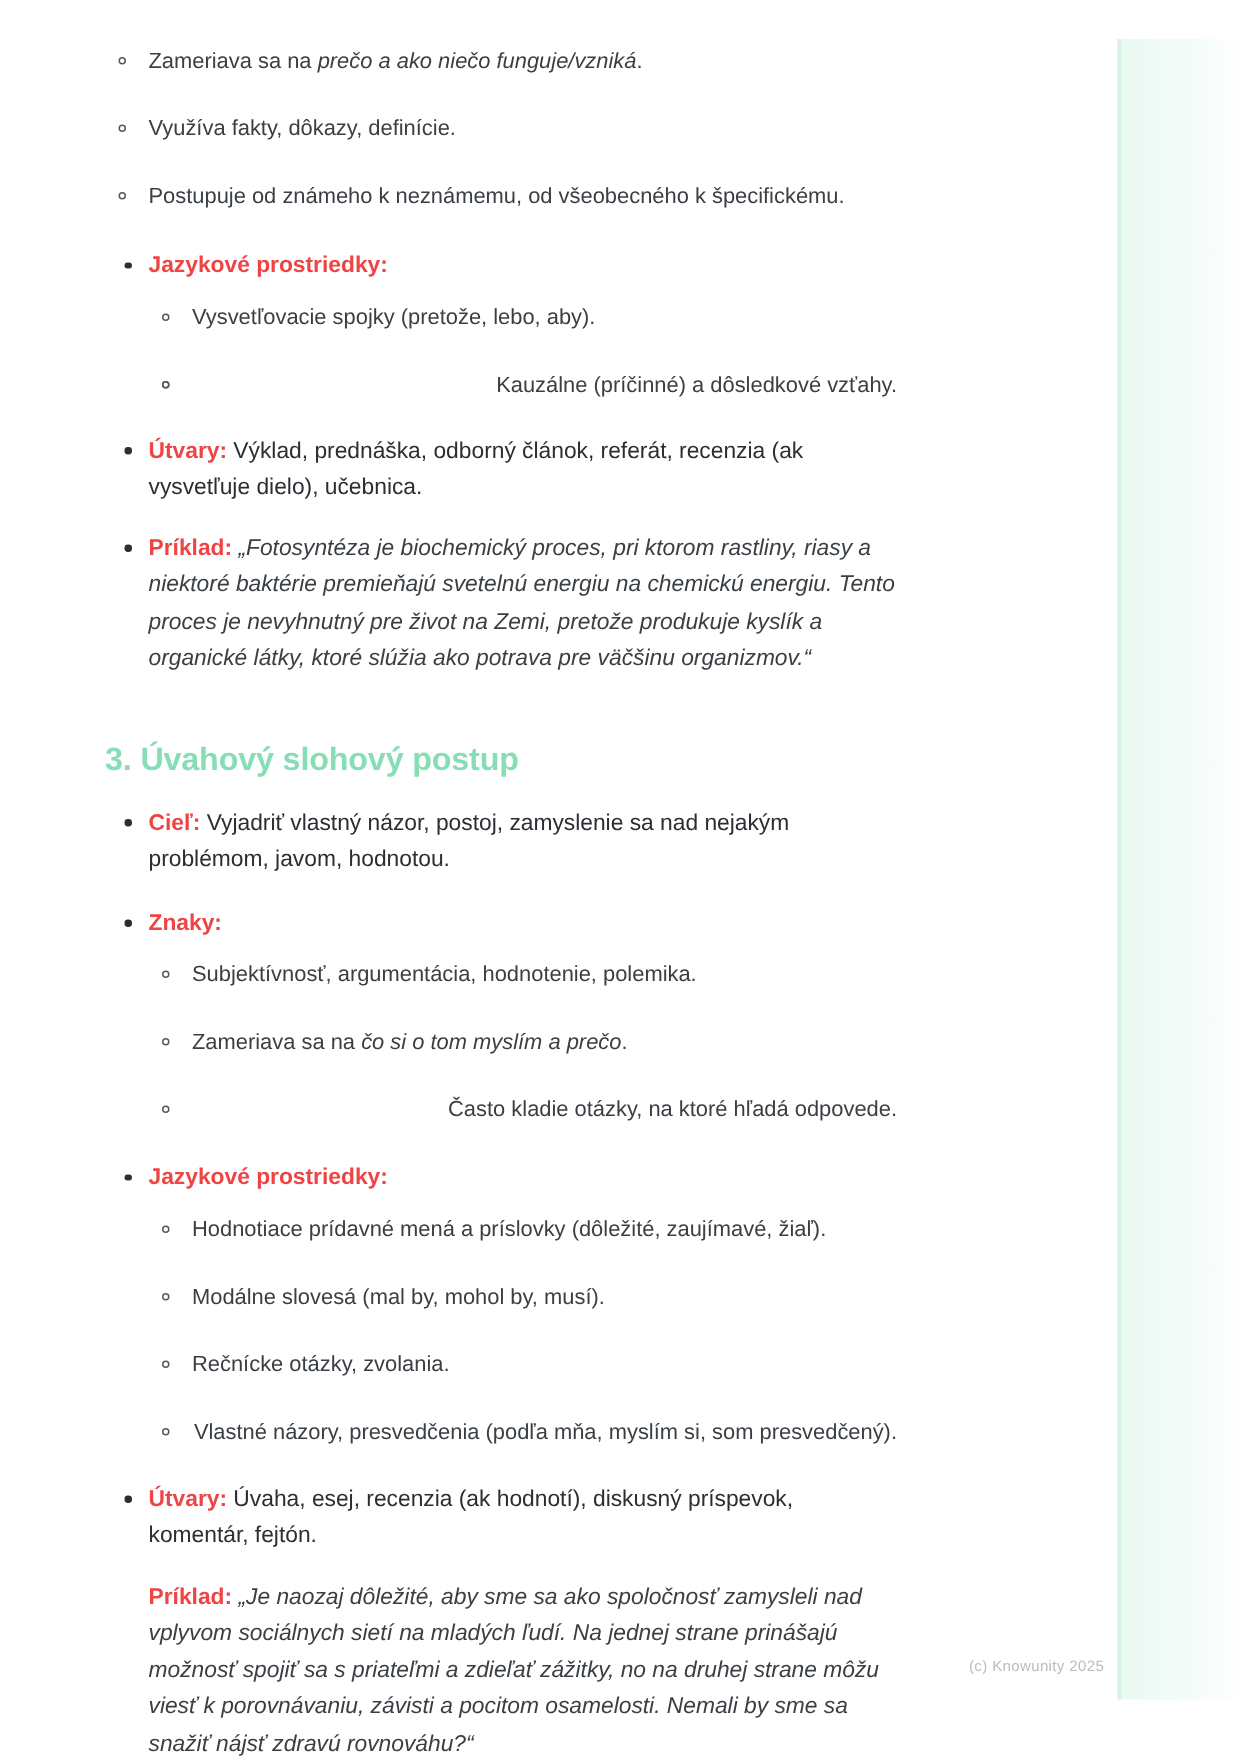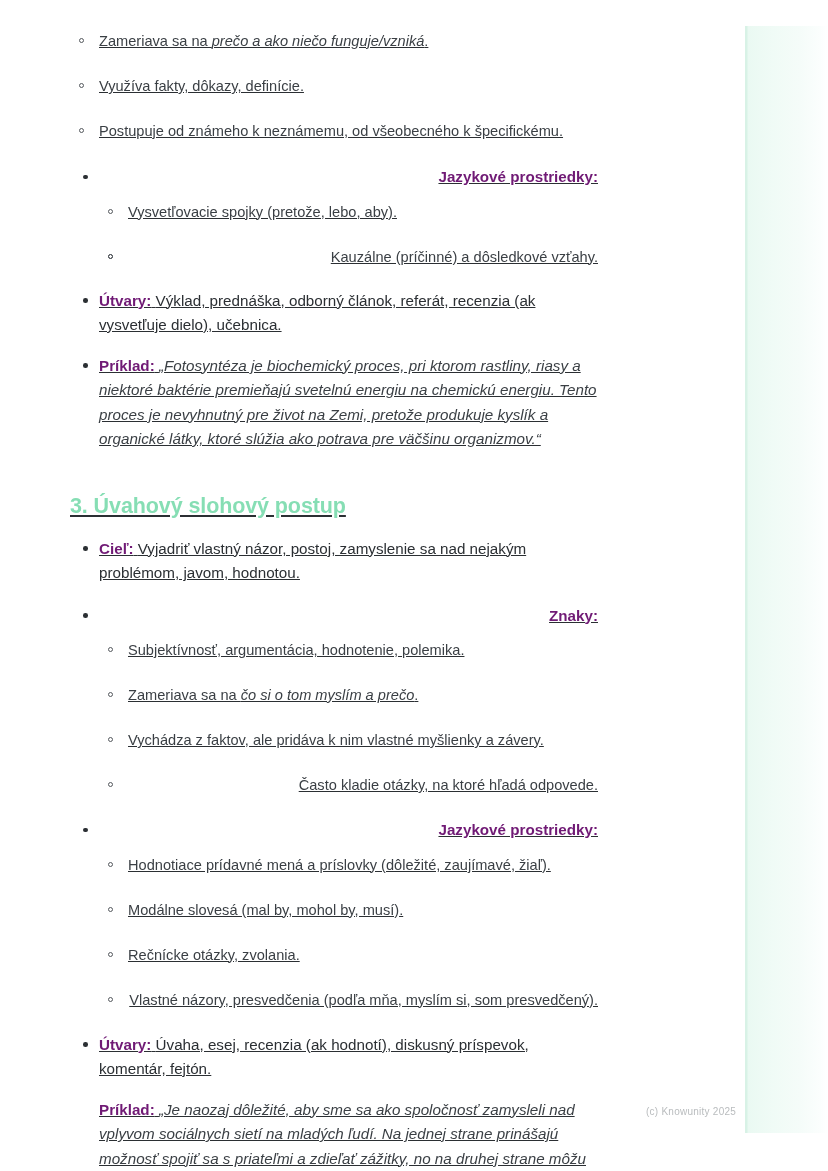"Zameriava sa na prečo a" .page { text-decoration: underline -> none }
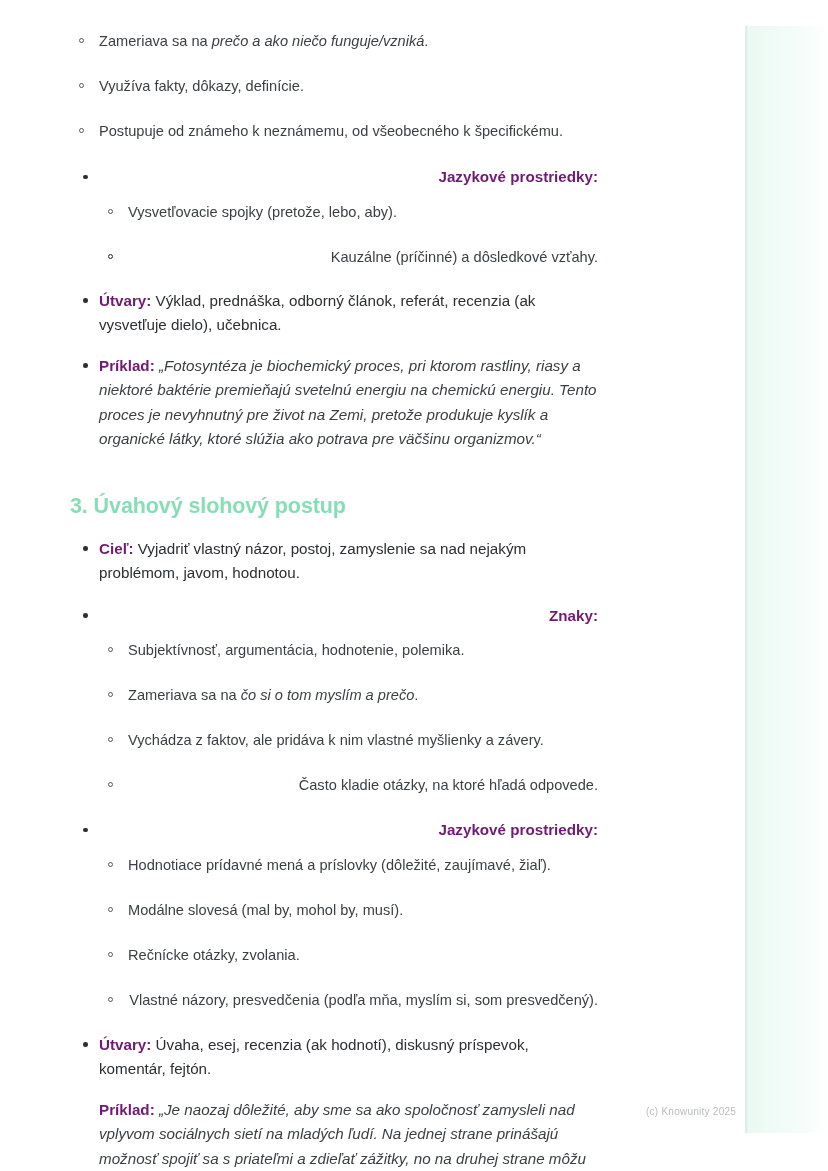"Jazykové prostriedky:" .b { color: #701a75 -> #ef4444; text-align: right -> none }
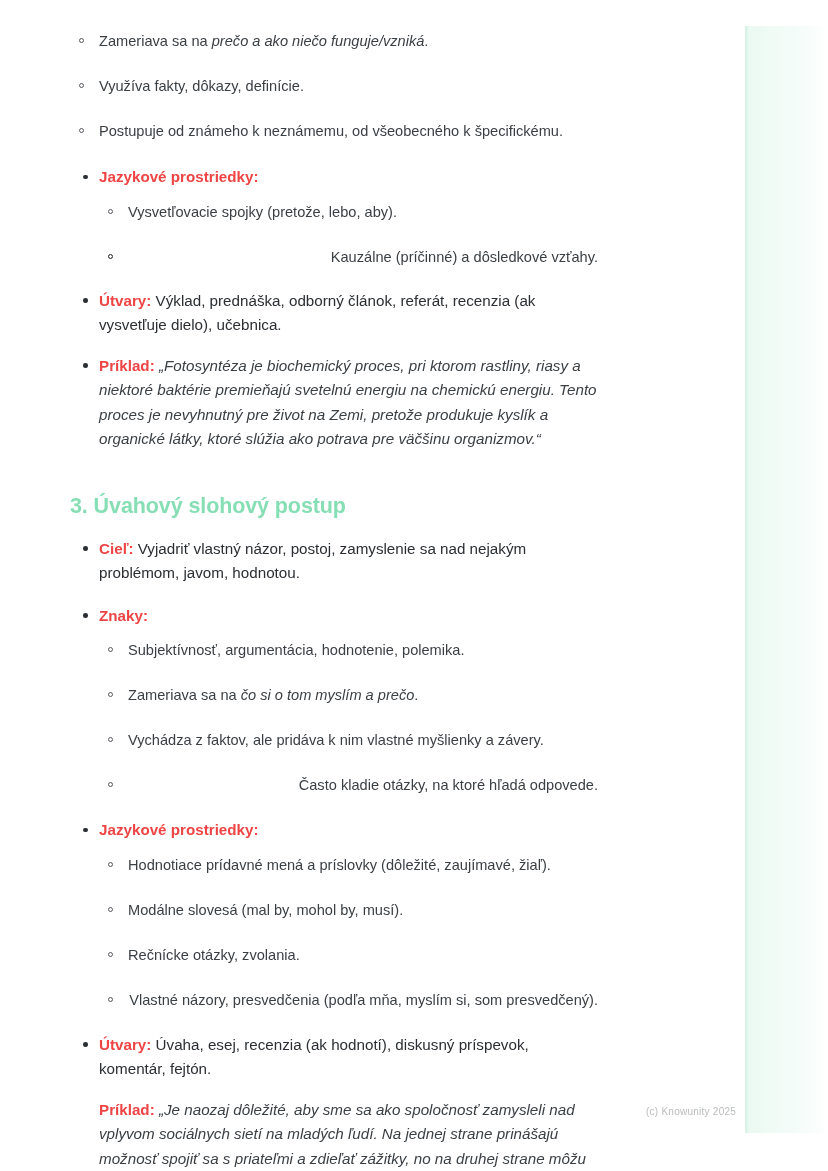"Vychádza z faktov, ale pridáva" li.lvl2 { html: <li> <span></span> <span>Vychádza z faktov, ale pridáva k nim vlastné myšlienky a závery.</span> </li> -> none }
